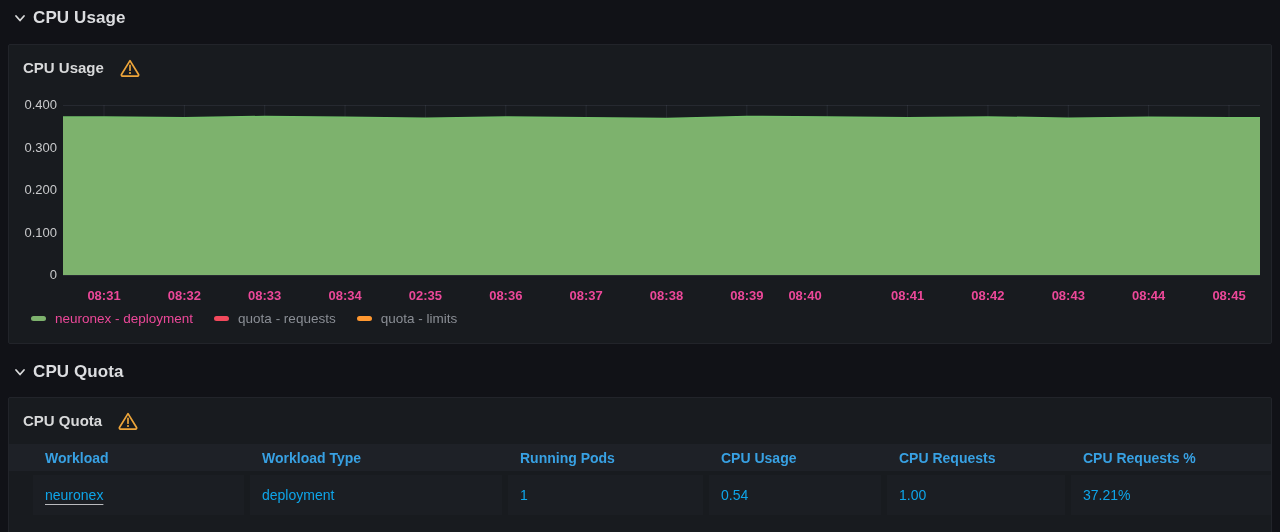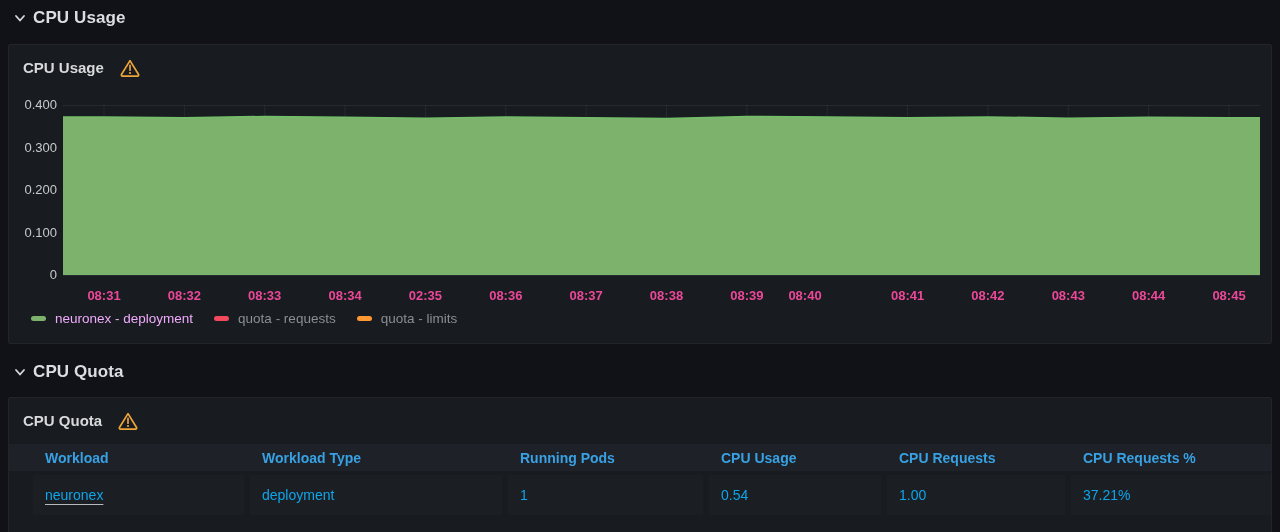"neuronex - deployment" .legend-label { color: #f0abfc -> #ec4899 }
